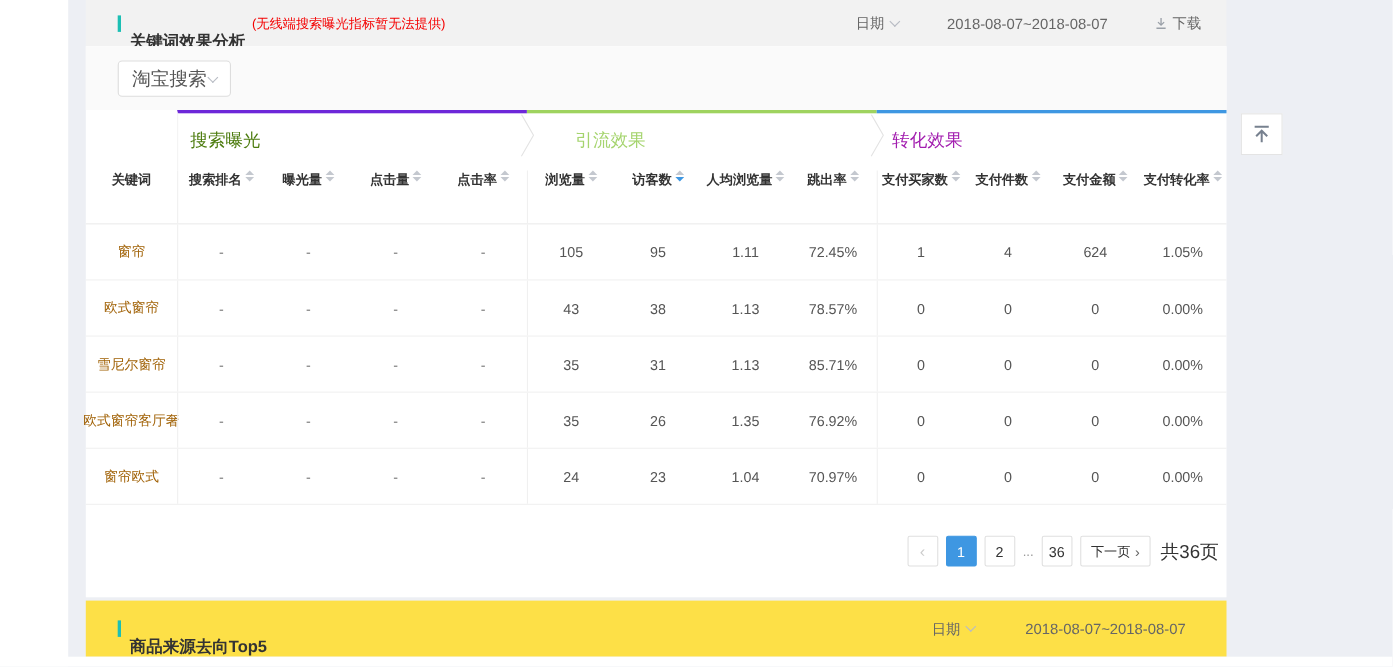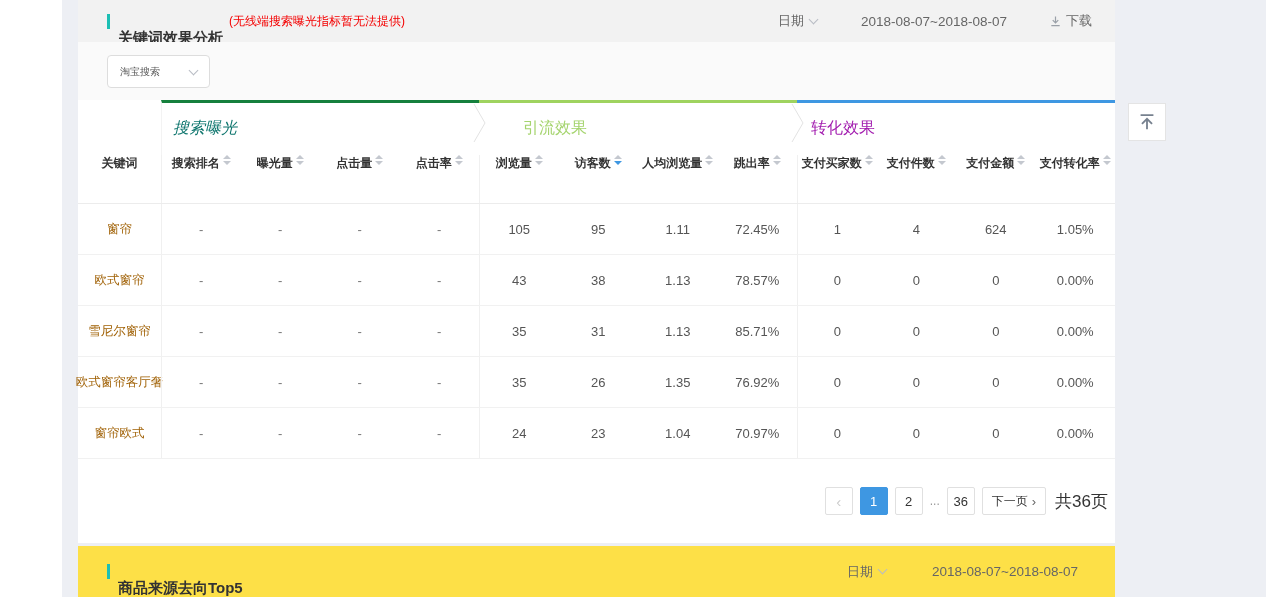"淘宝搜索" .select { font-size: 10px -> 17px }
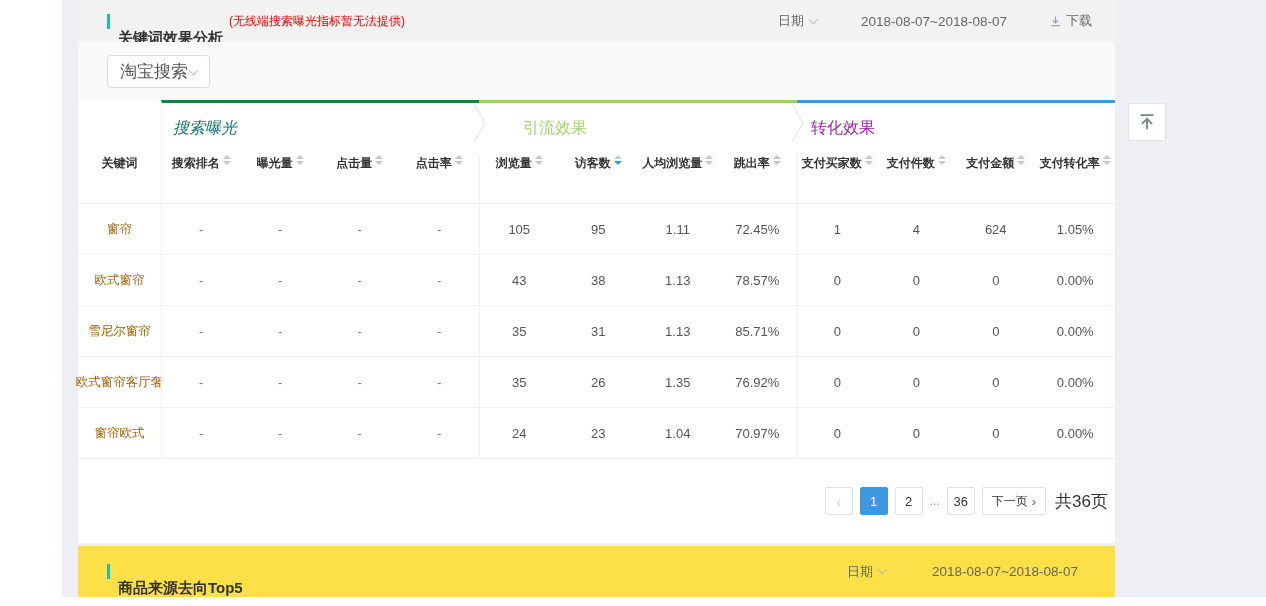"搜索曝光" .g1 { border-top: 3px solid #15803d -> 3px solid #6d28d9; color: #0f766e -> #4d7c0f; font-style: italic -> none }
